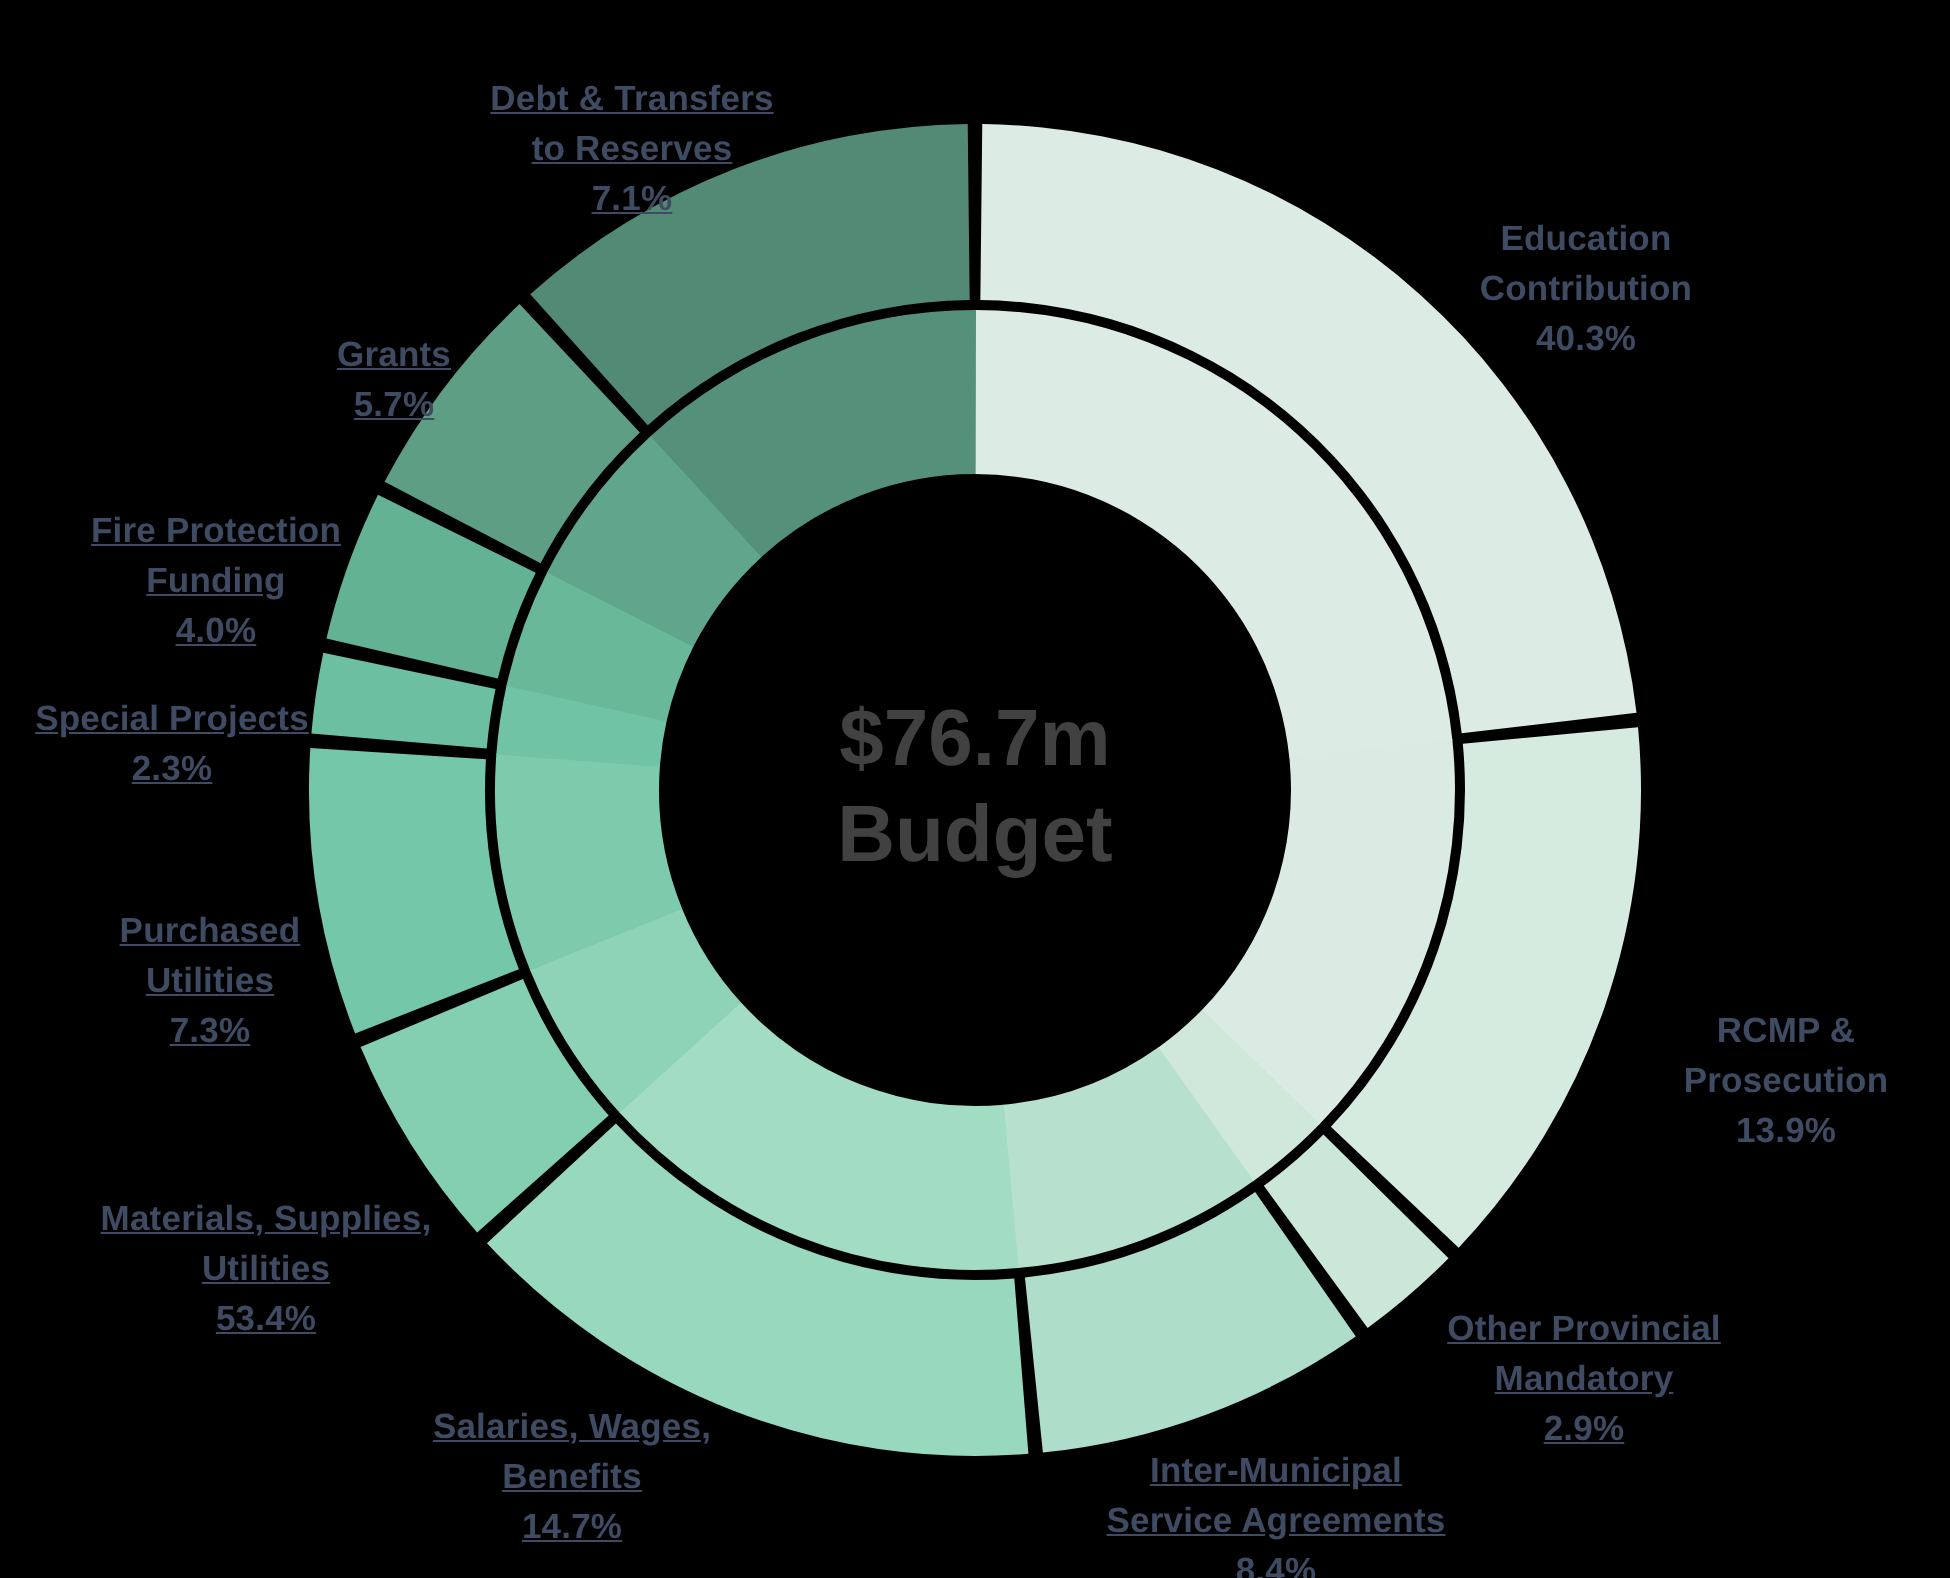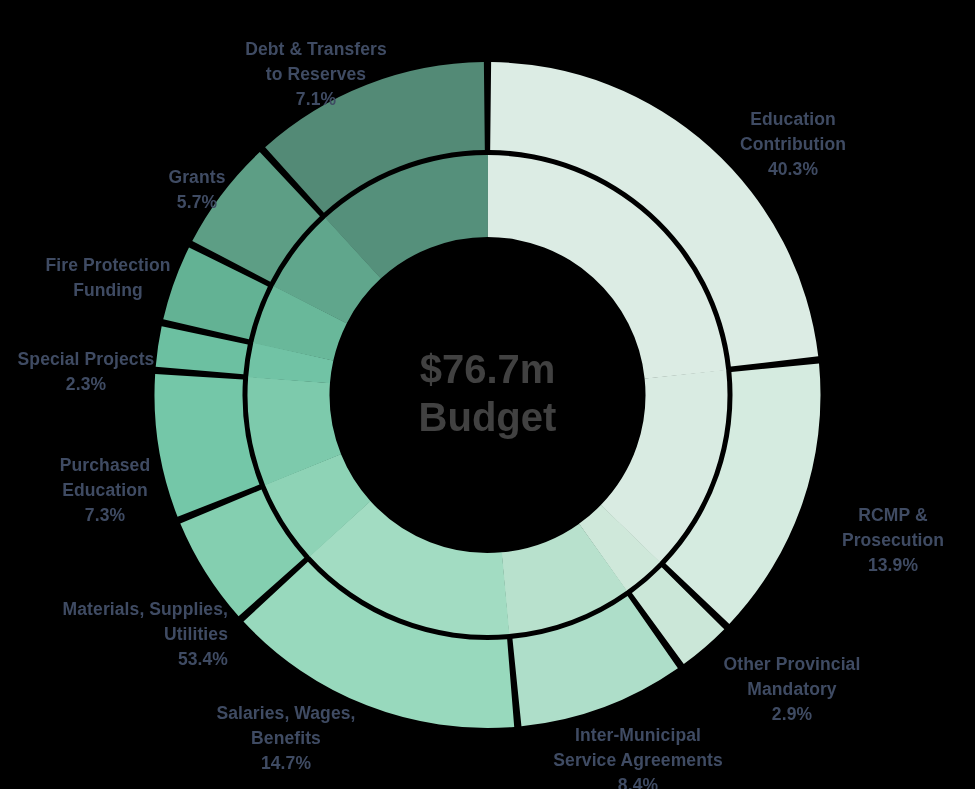"Debt & Transfers" .ta-c { text-decoration: none -> underline }
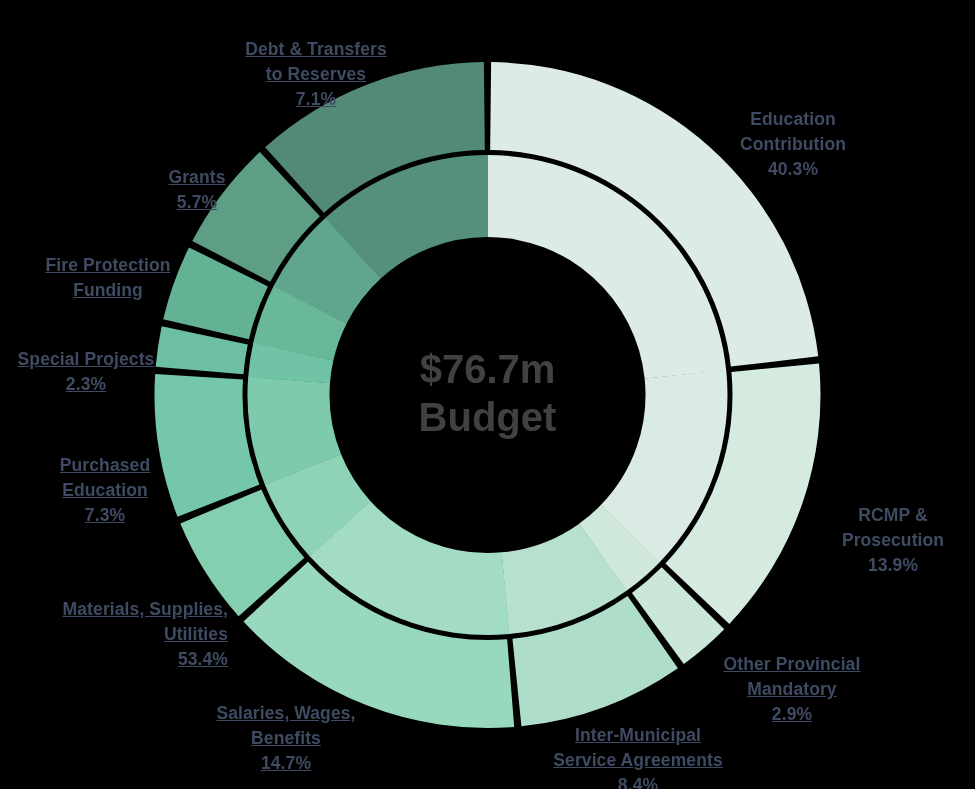"4.0%" span.pct { html: none -> <span>4.0%</span> }
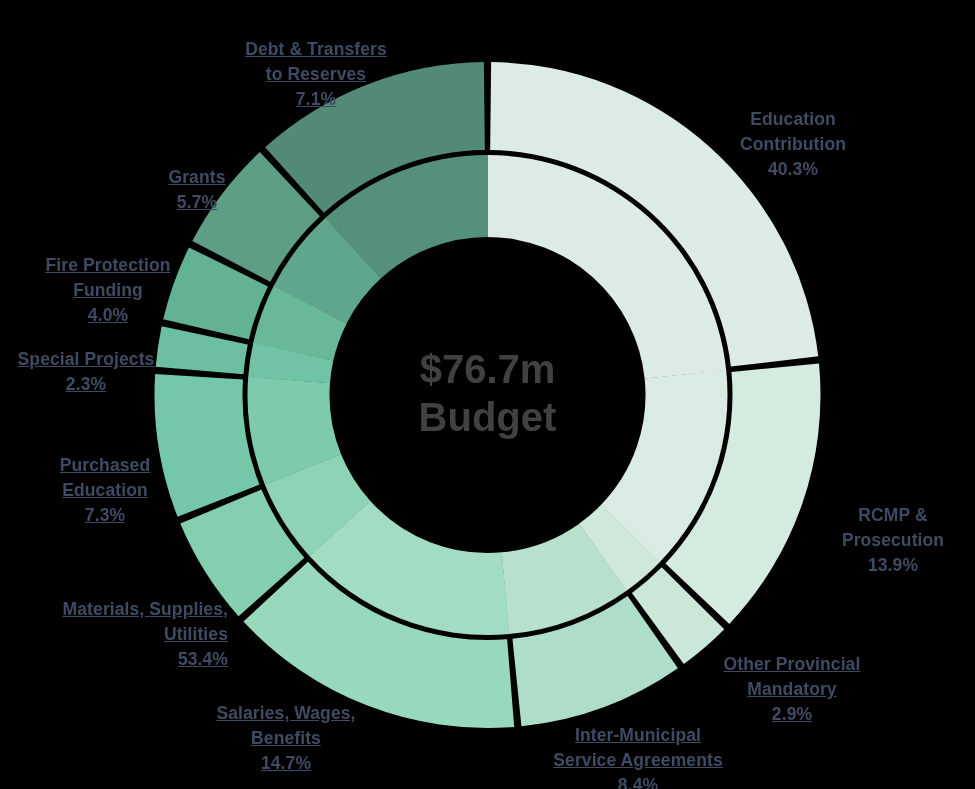"Purchased" span { text: Education -> Utilities }
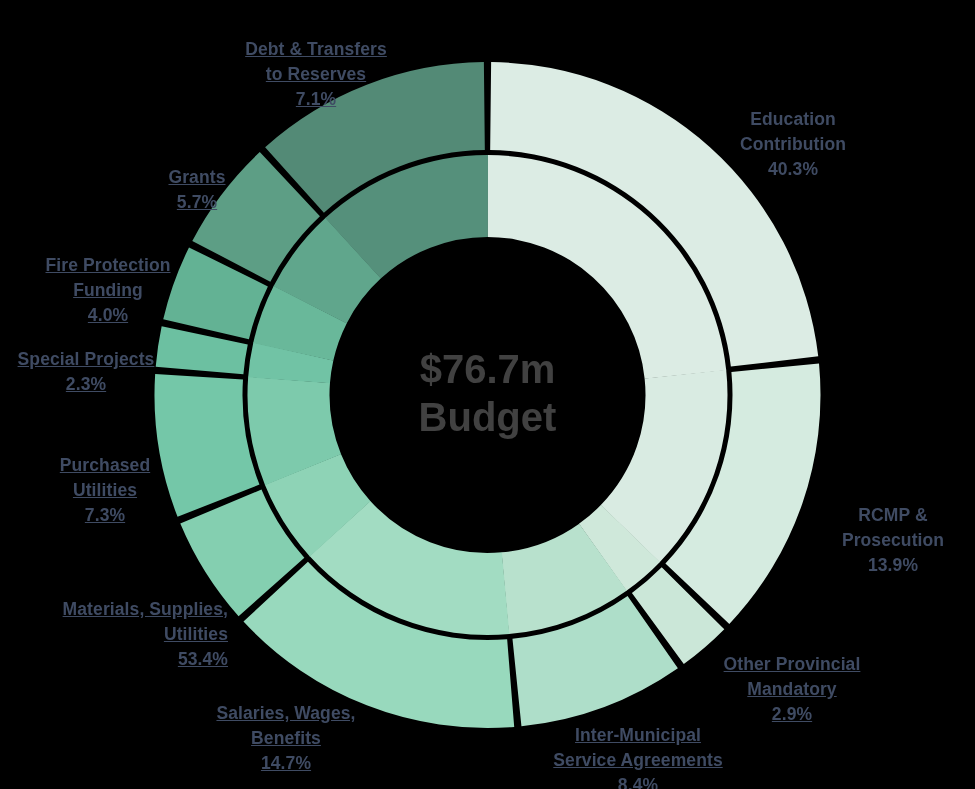"Materials, Supplies," div.slice-label { text-align: right -> none }
